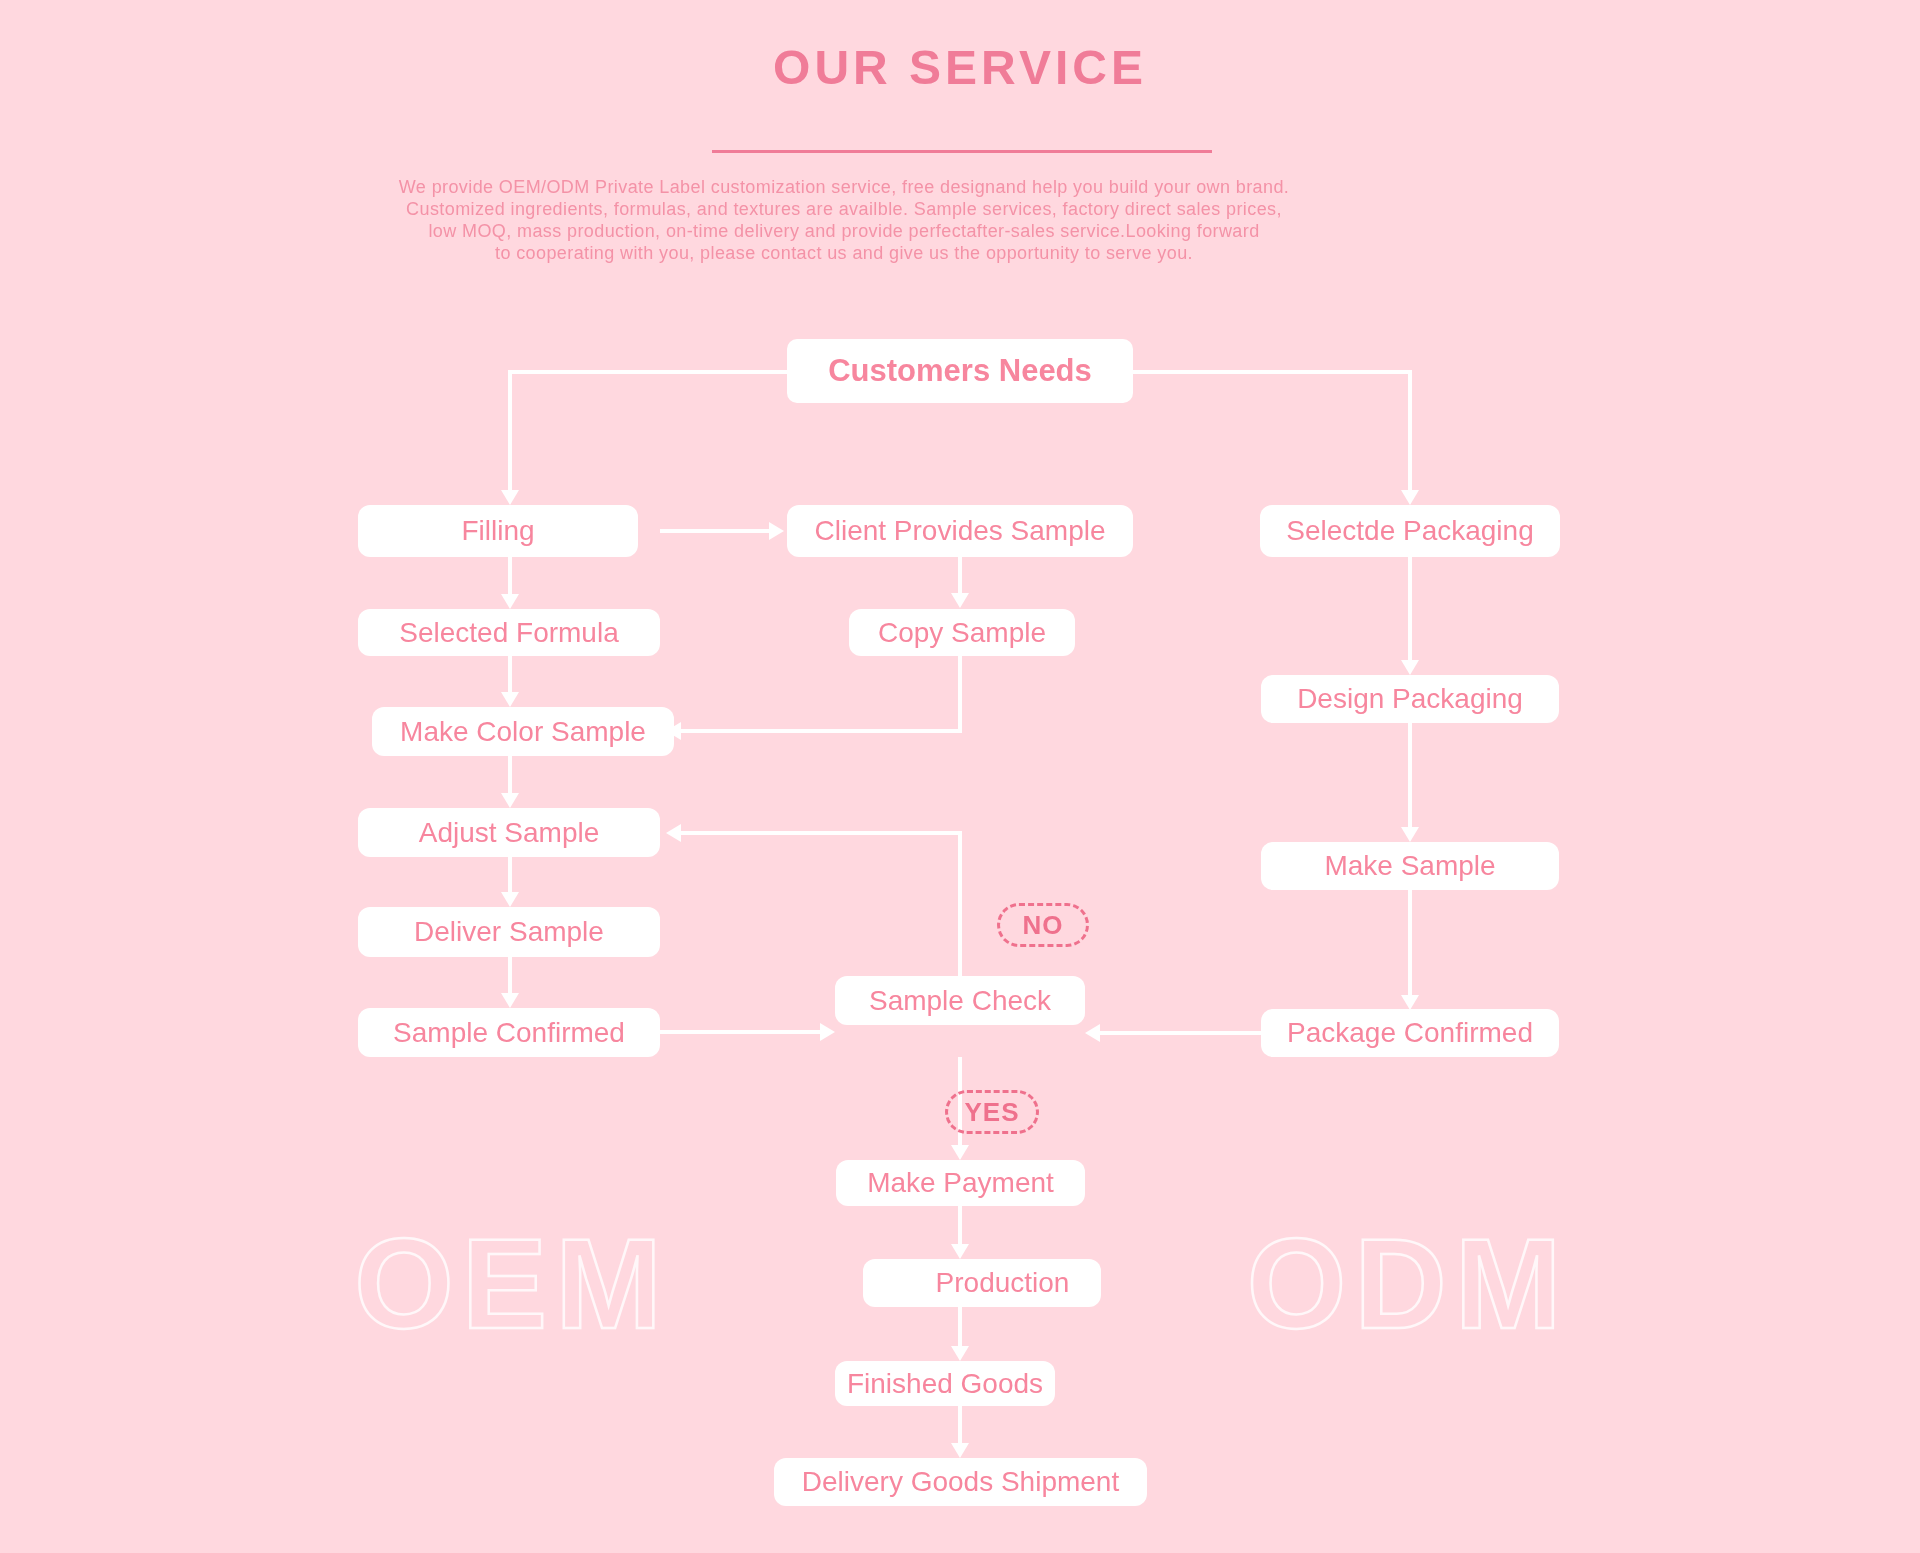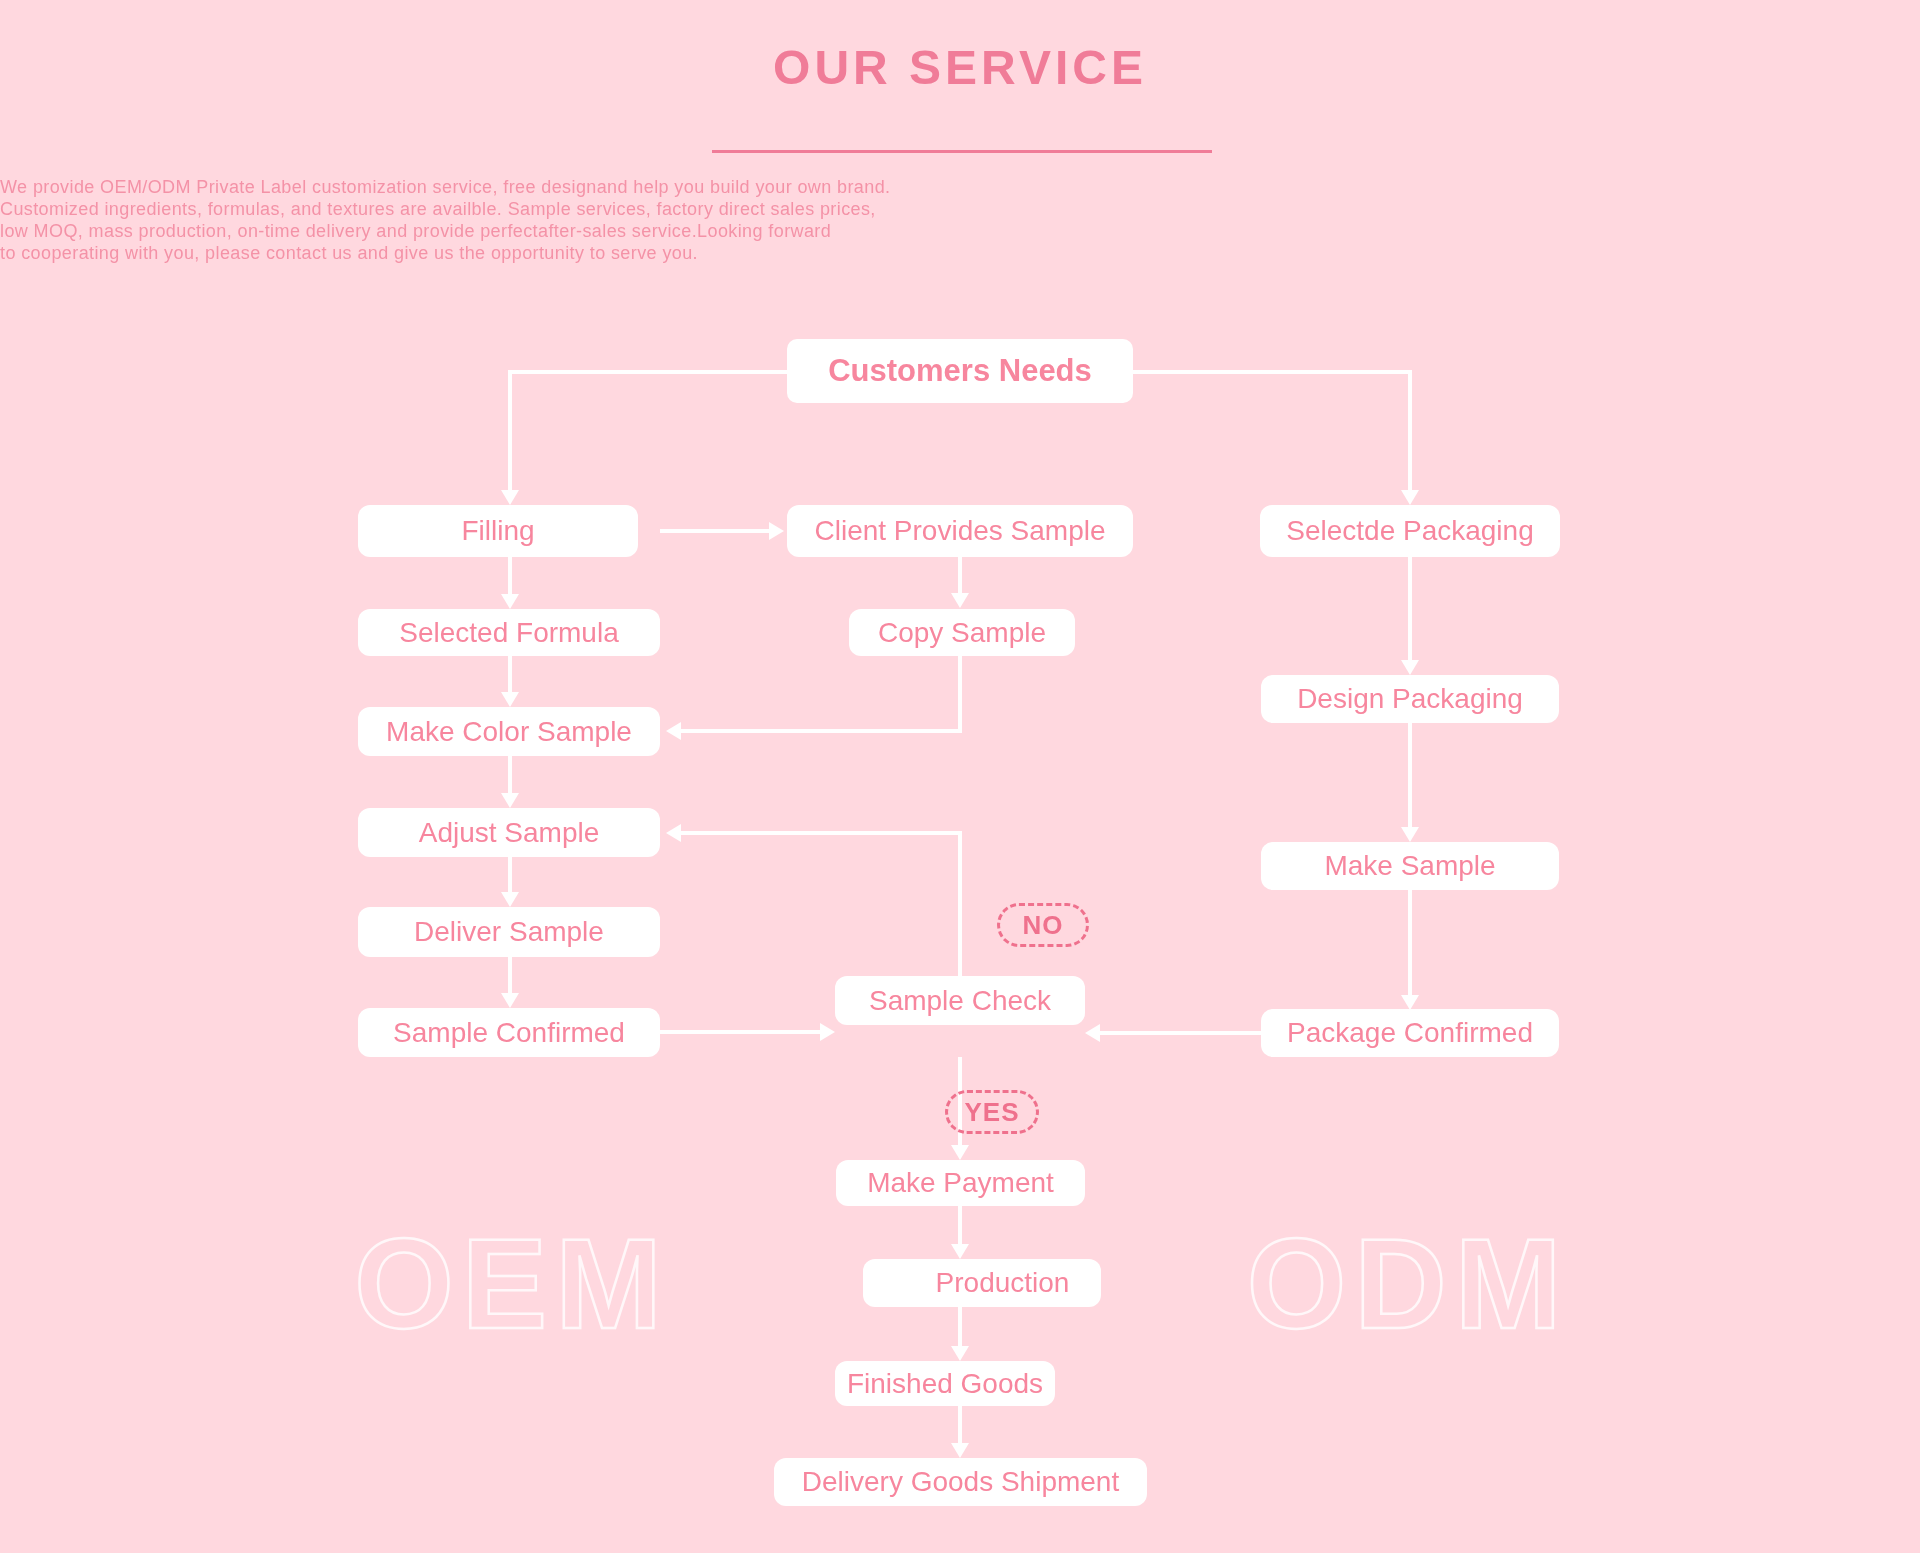"We provide OEM/ODM Private Label" .intro { text-align: none -> center }
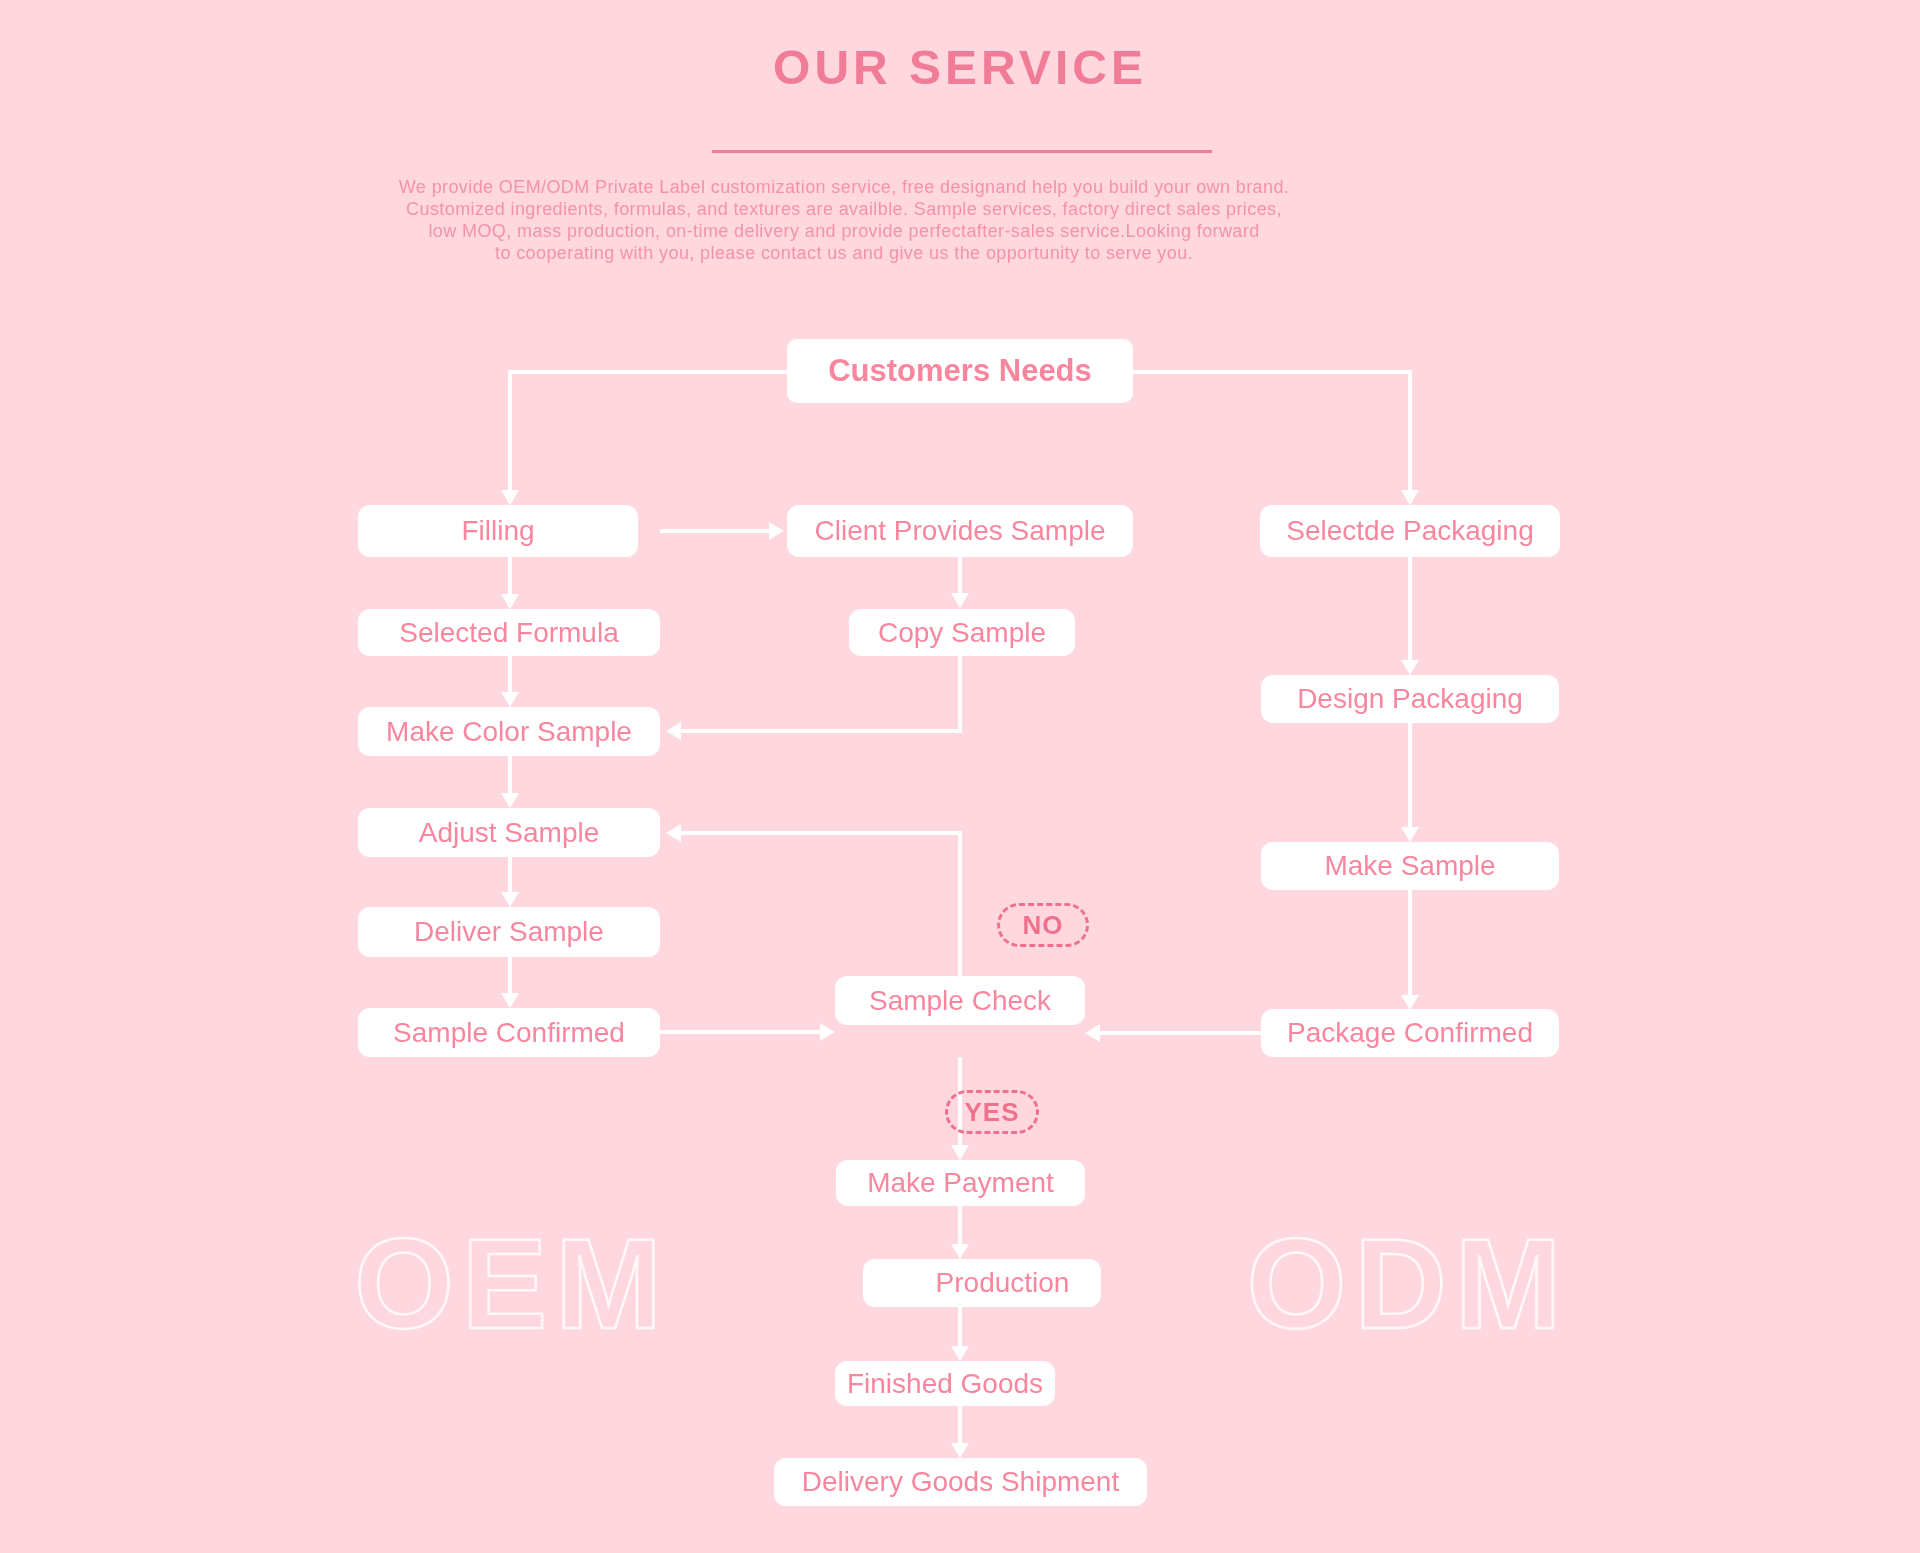"Make Color Sample" .n-make-color-sample { left: 358px -> 372px }
